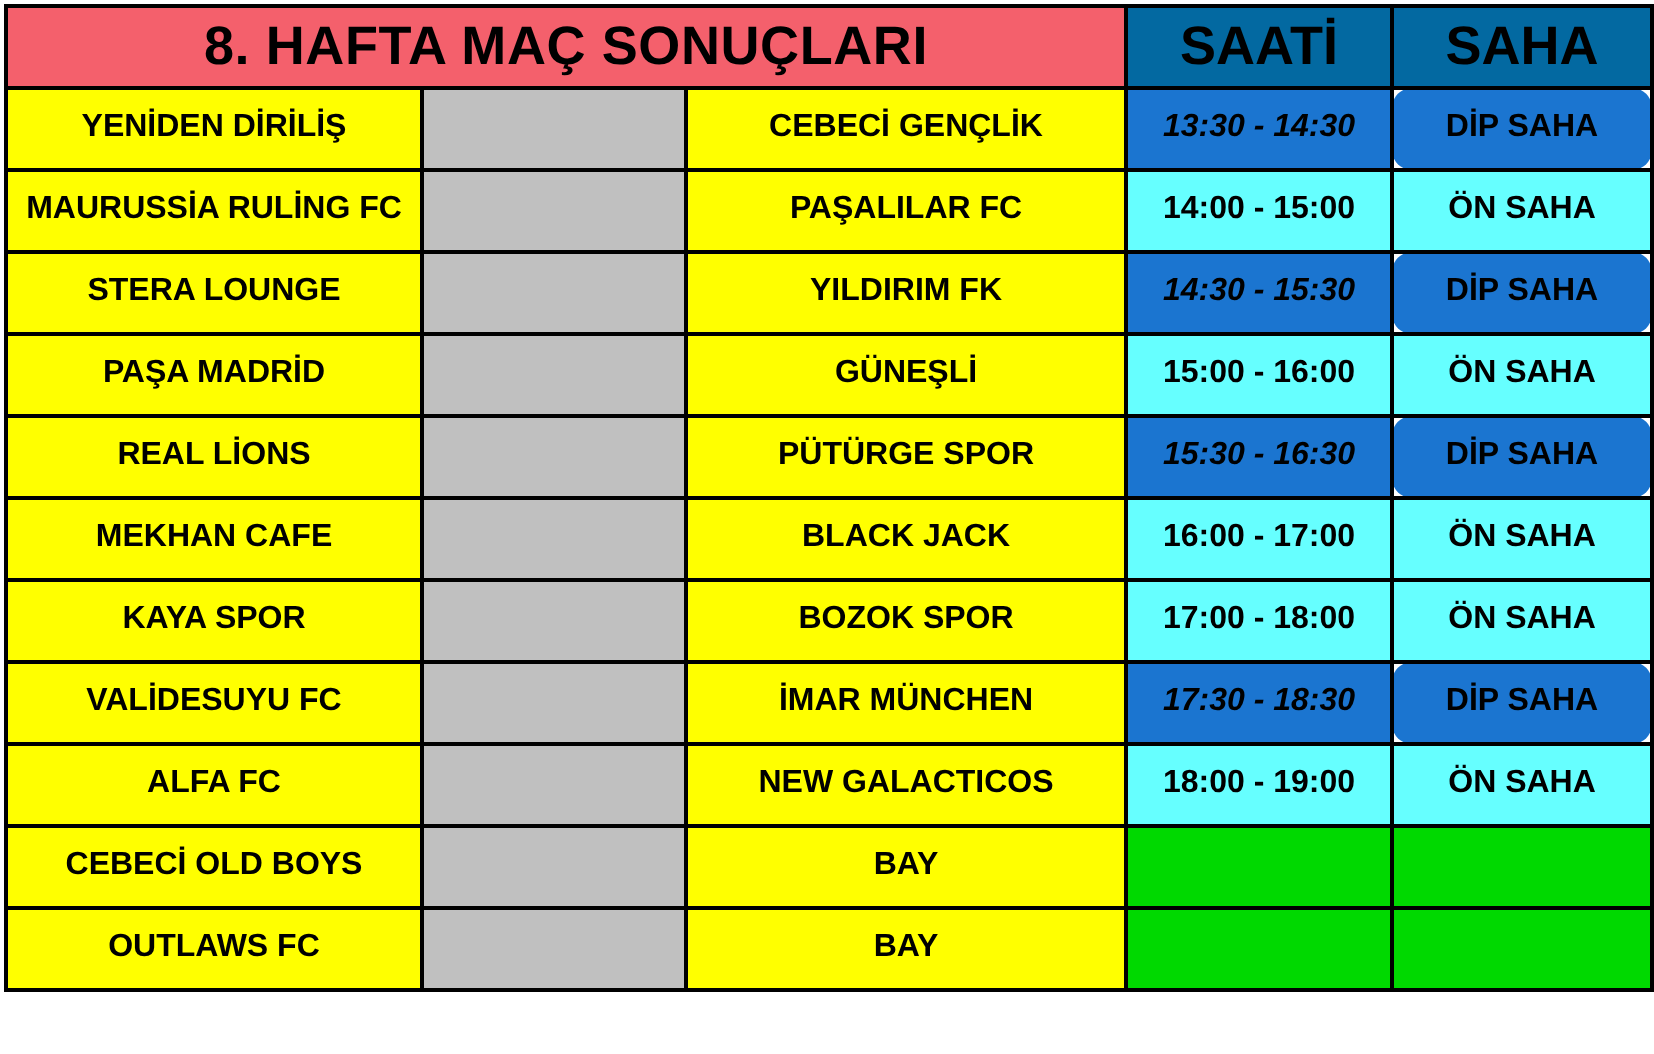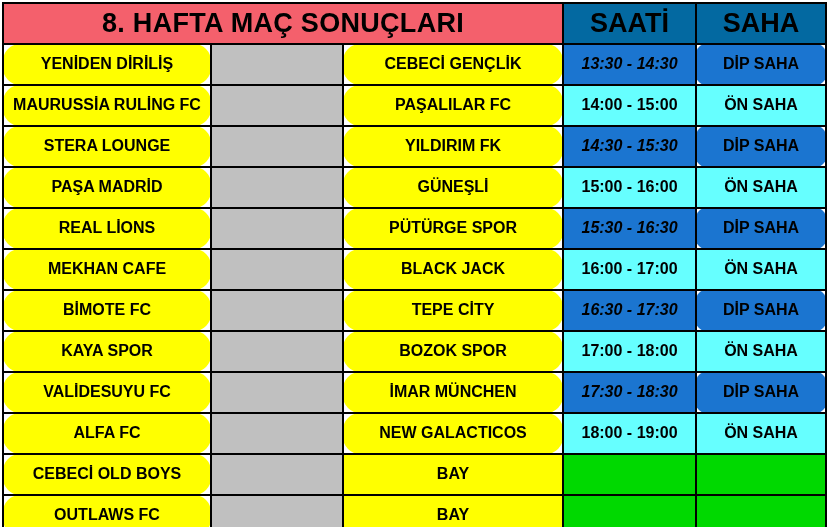"YENİDEN DİRİLİŞ" .team-cell { border-radius: 17px -> none }
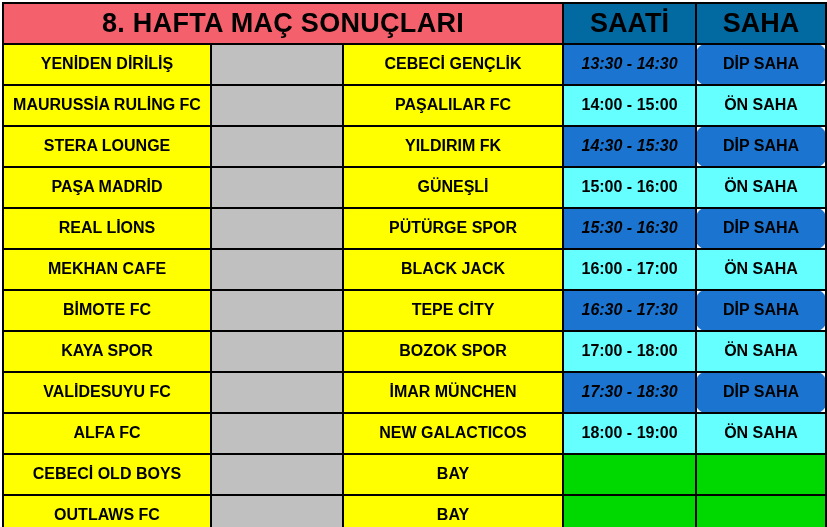"BİMOTE FC" tr { html: <tr> <td>BİMOTE FC</td> <td></td> <td>TEPE CİTY</td> <td>16:30 - 17:30</td> <td>DİP SAHA</td> </tr> -> none }
